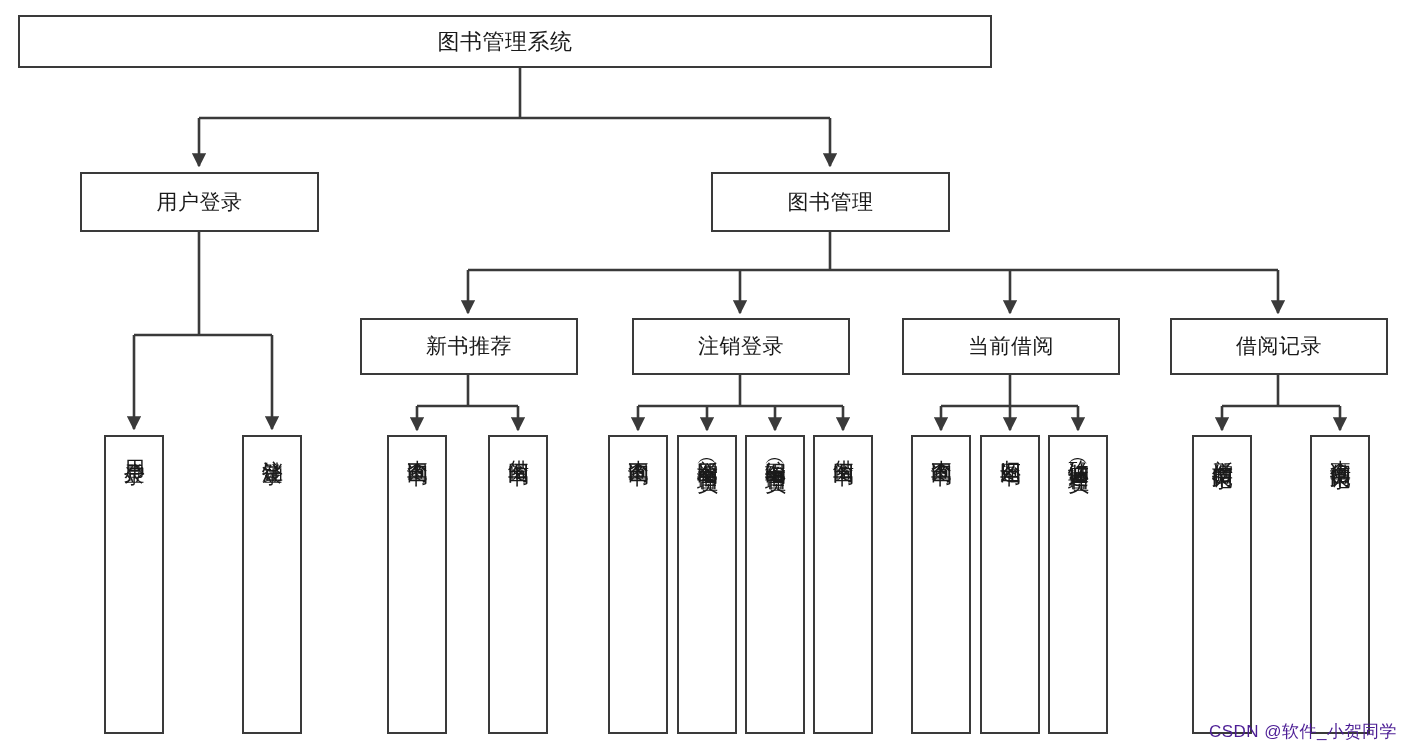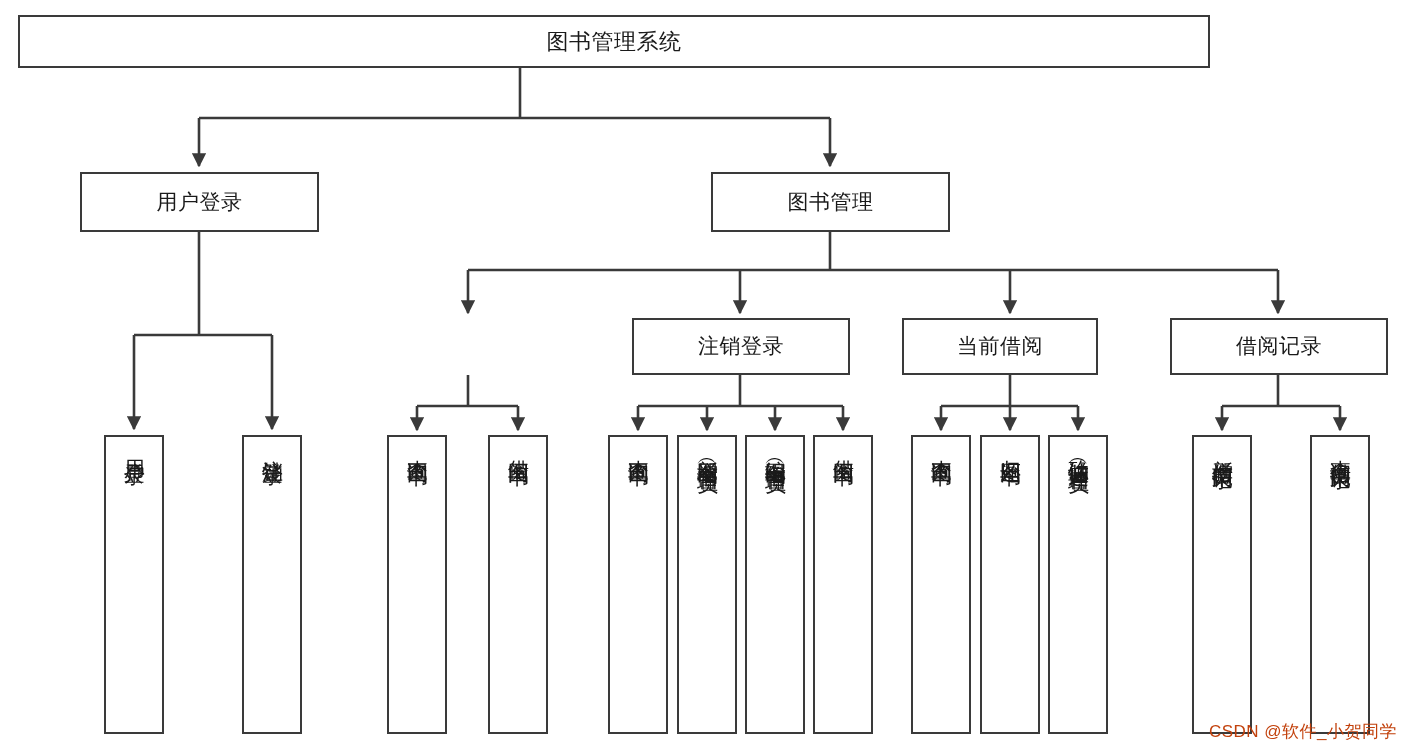"图书管理系统" div.node { width: 1192px -> 974px }
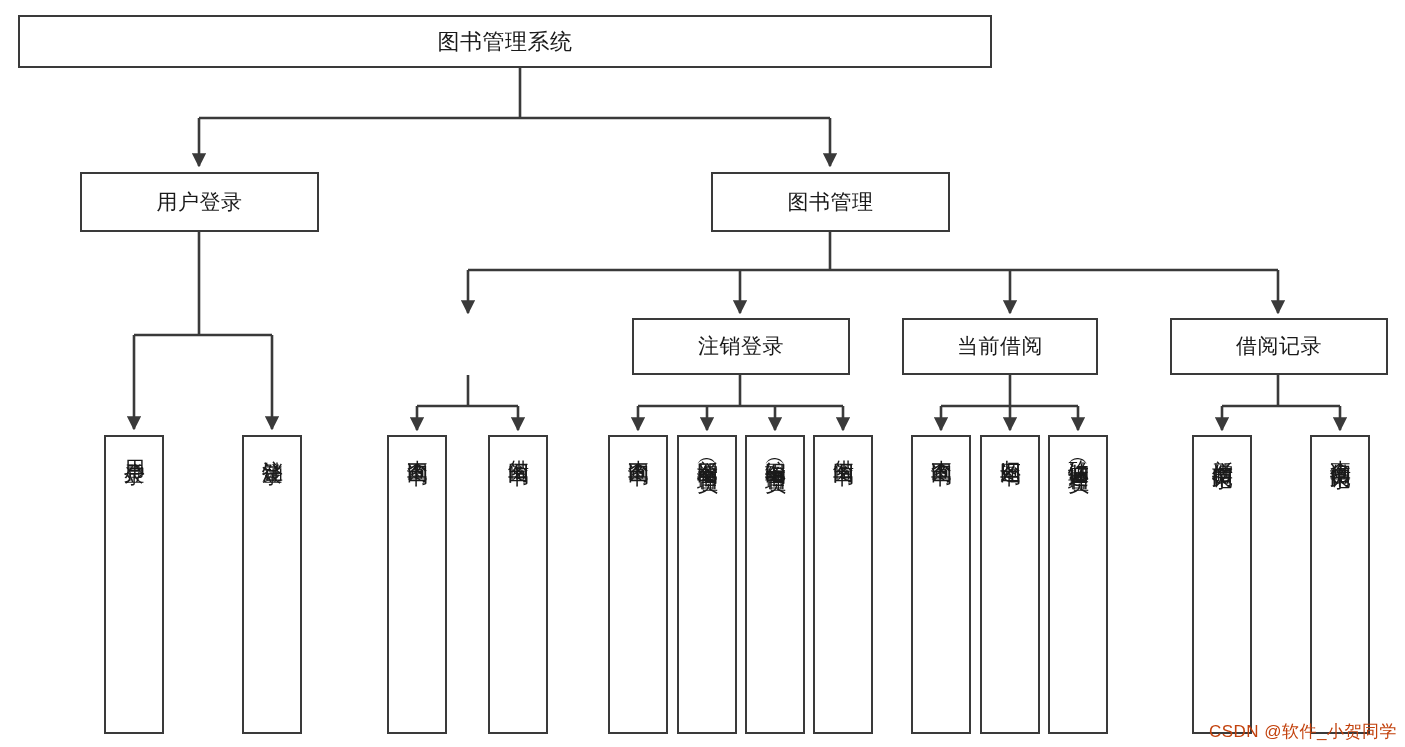"新书推荐" div.node { html: none -> <div> <span>新书推荐</span> </div> }
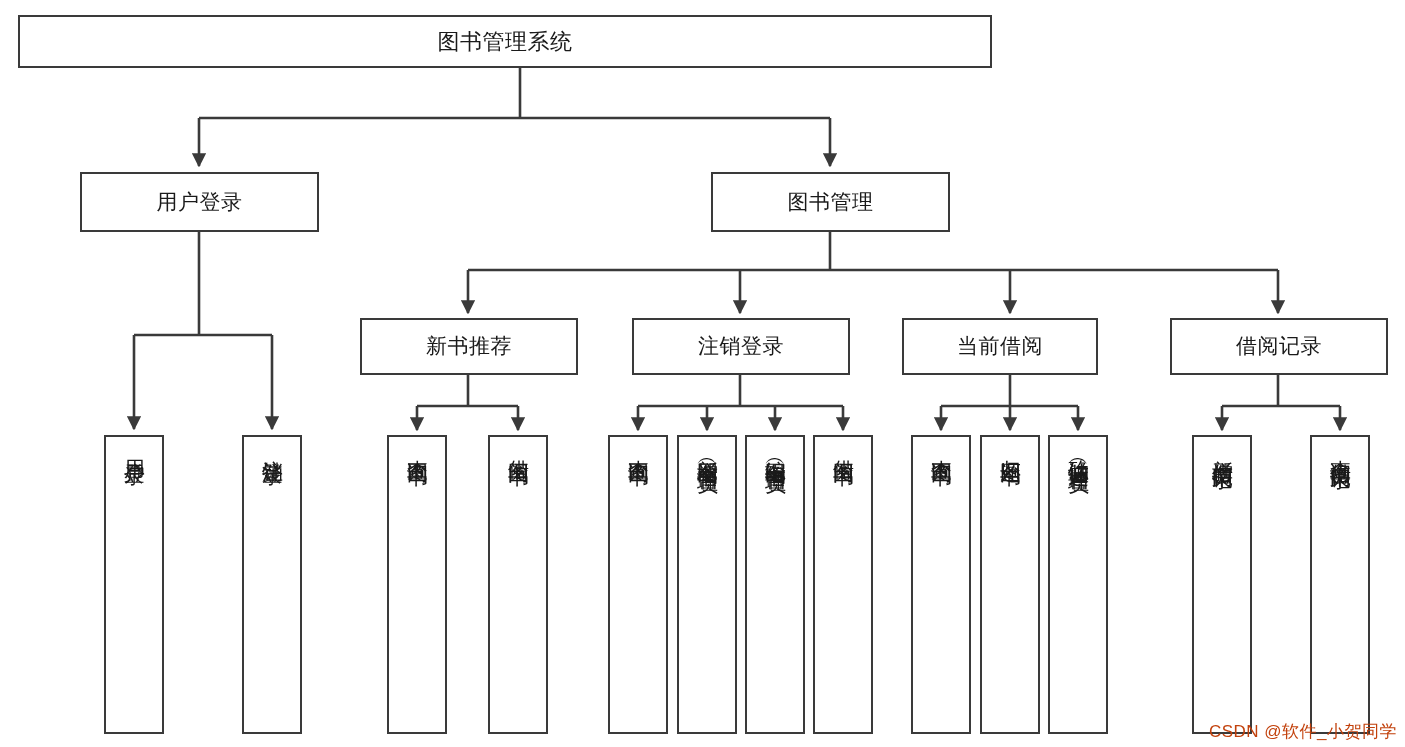"当前借阅" div.node { width: 196px -> 218px }
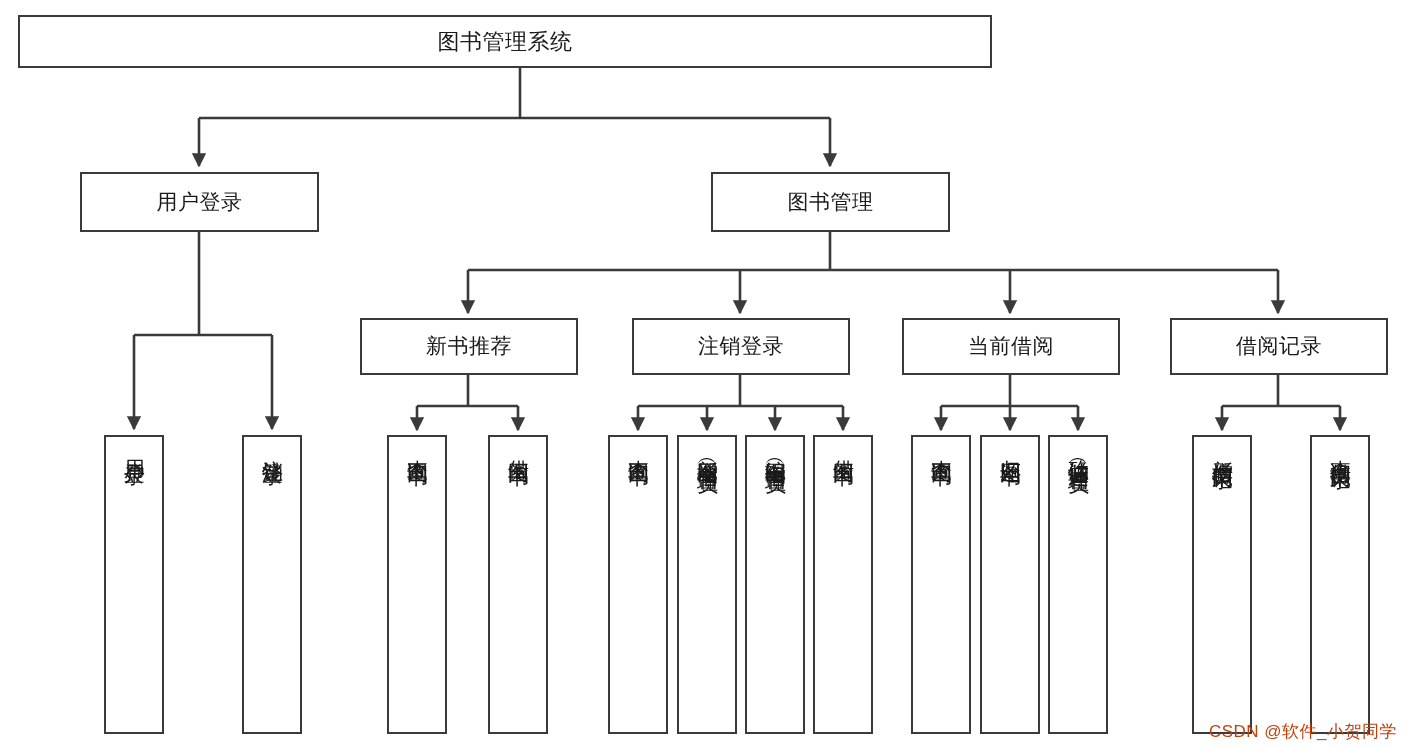"CSDN @软件_小贺同学" .watermark { color: #c2410c -> #4c1d95 }
